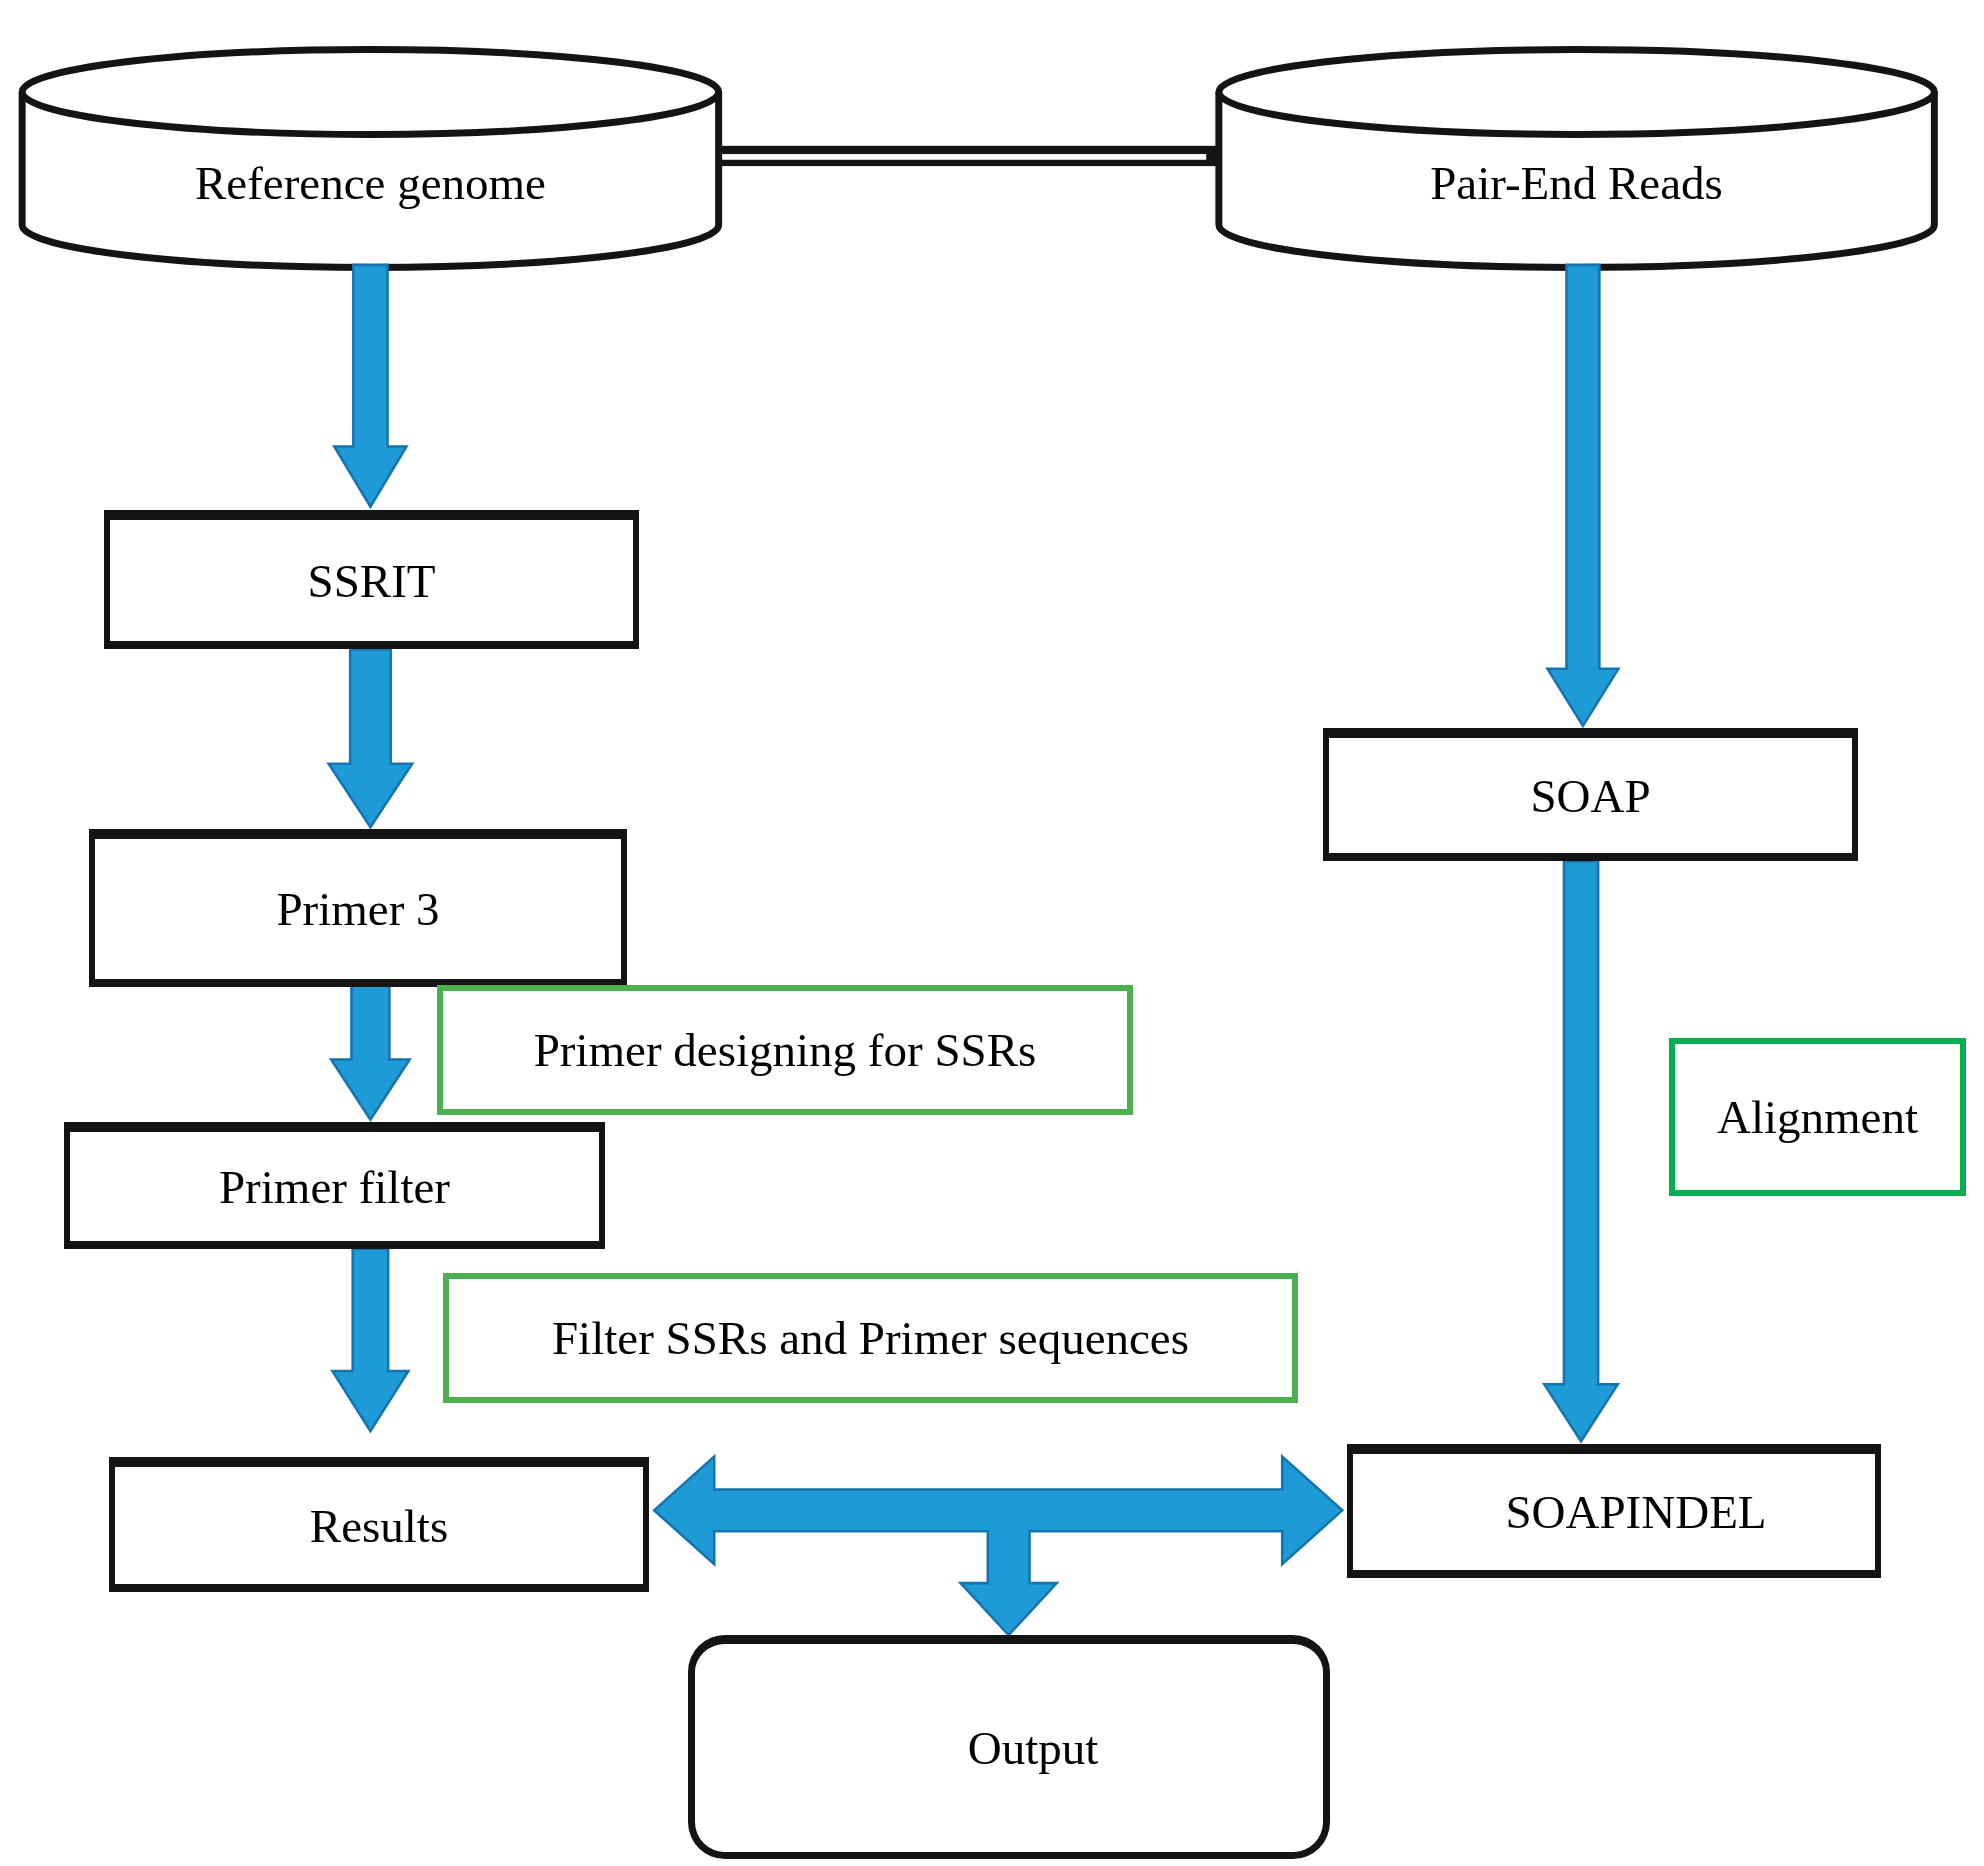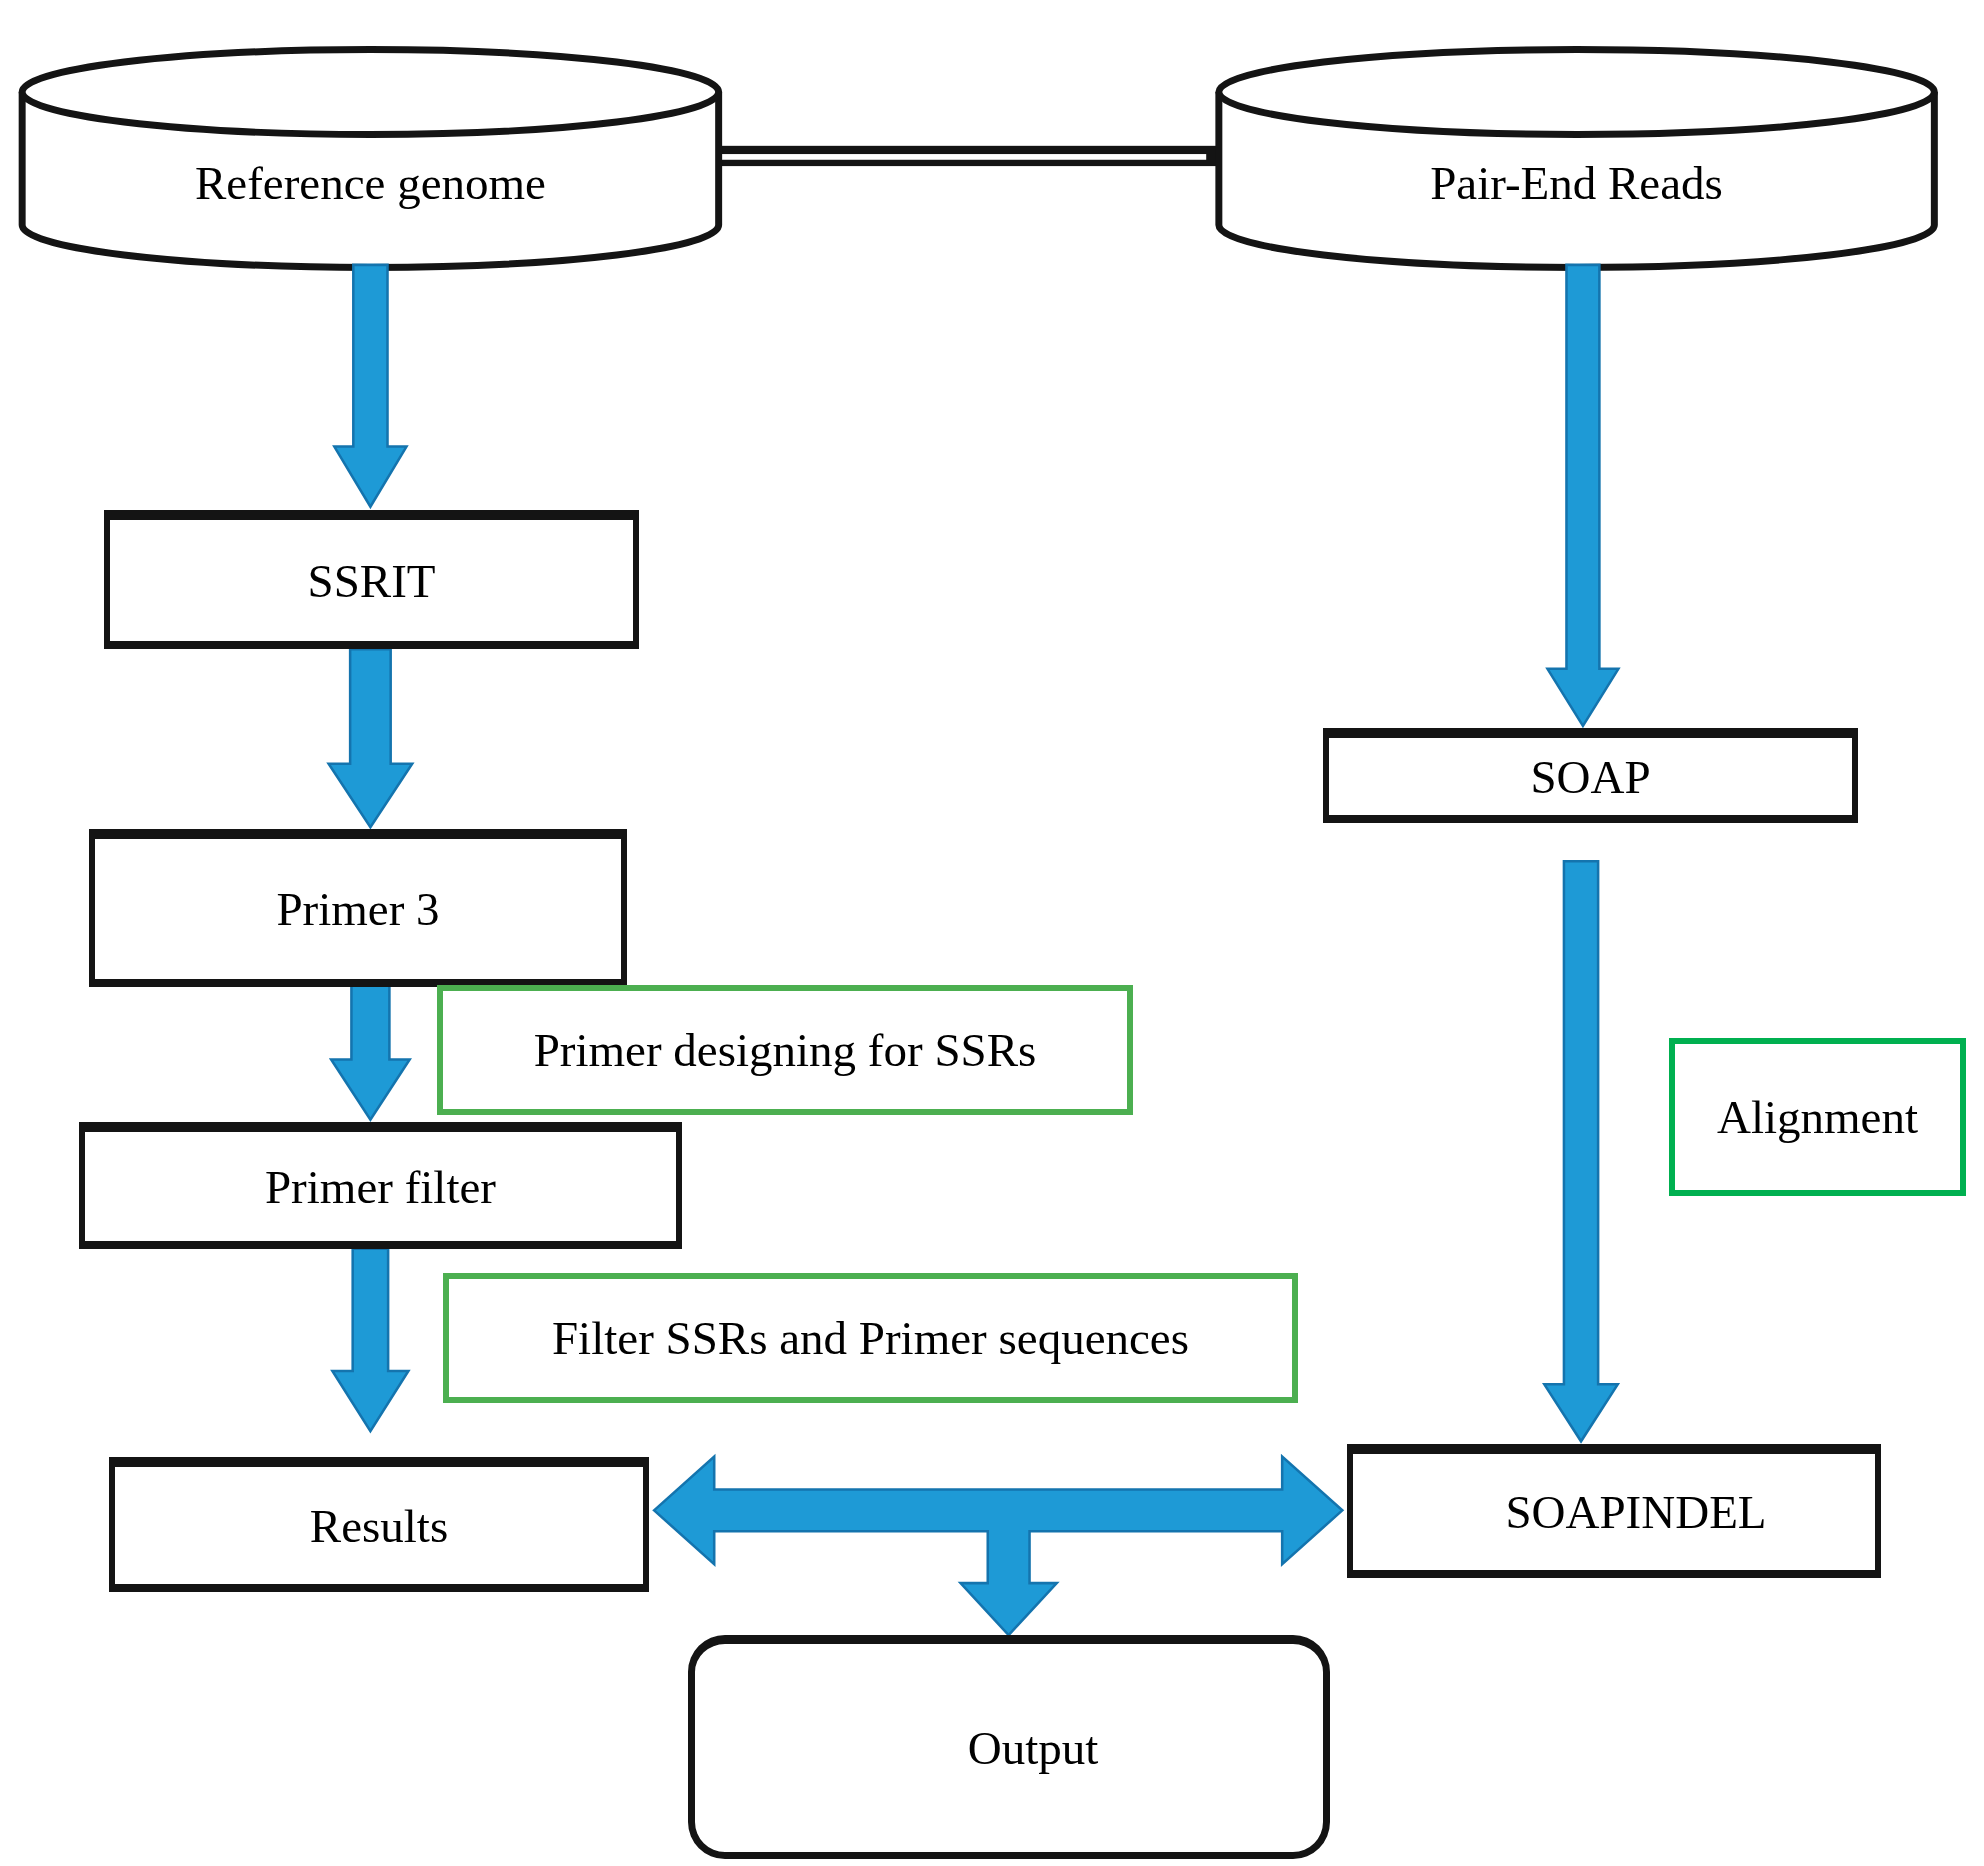"SOAP" div.rect-node { height: 95px -> 133px }
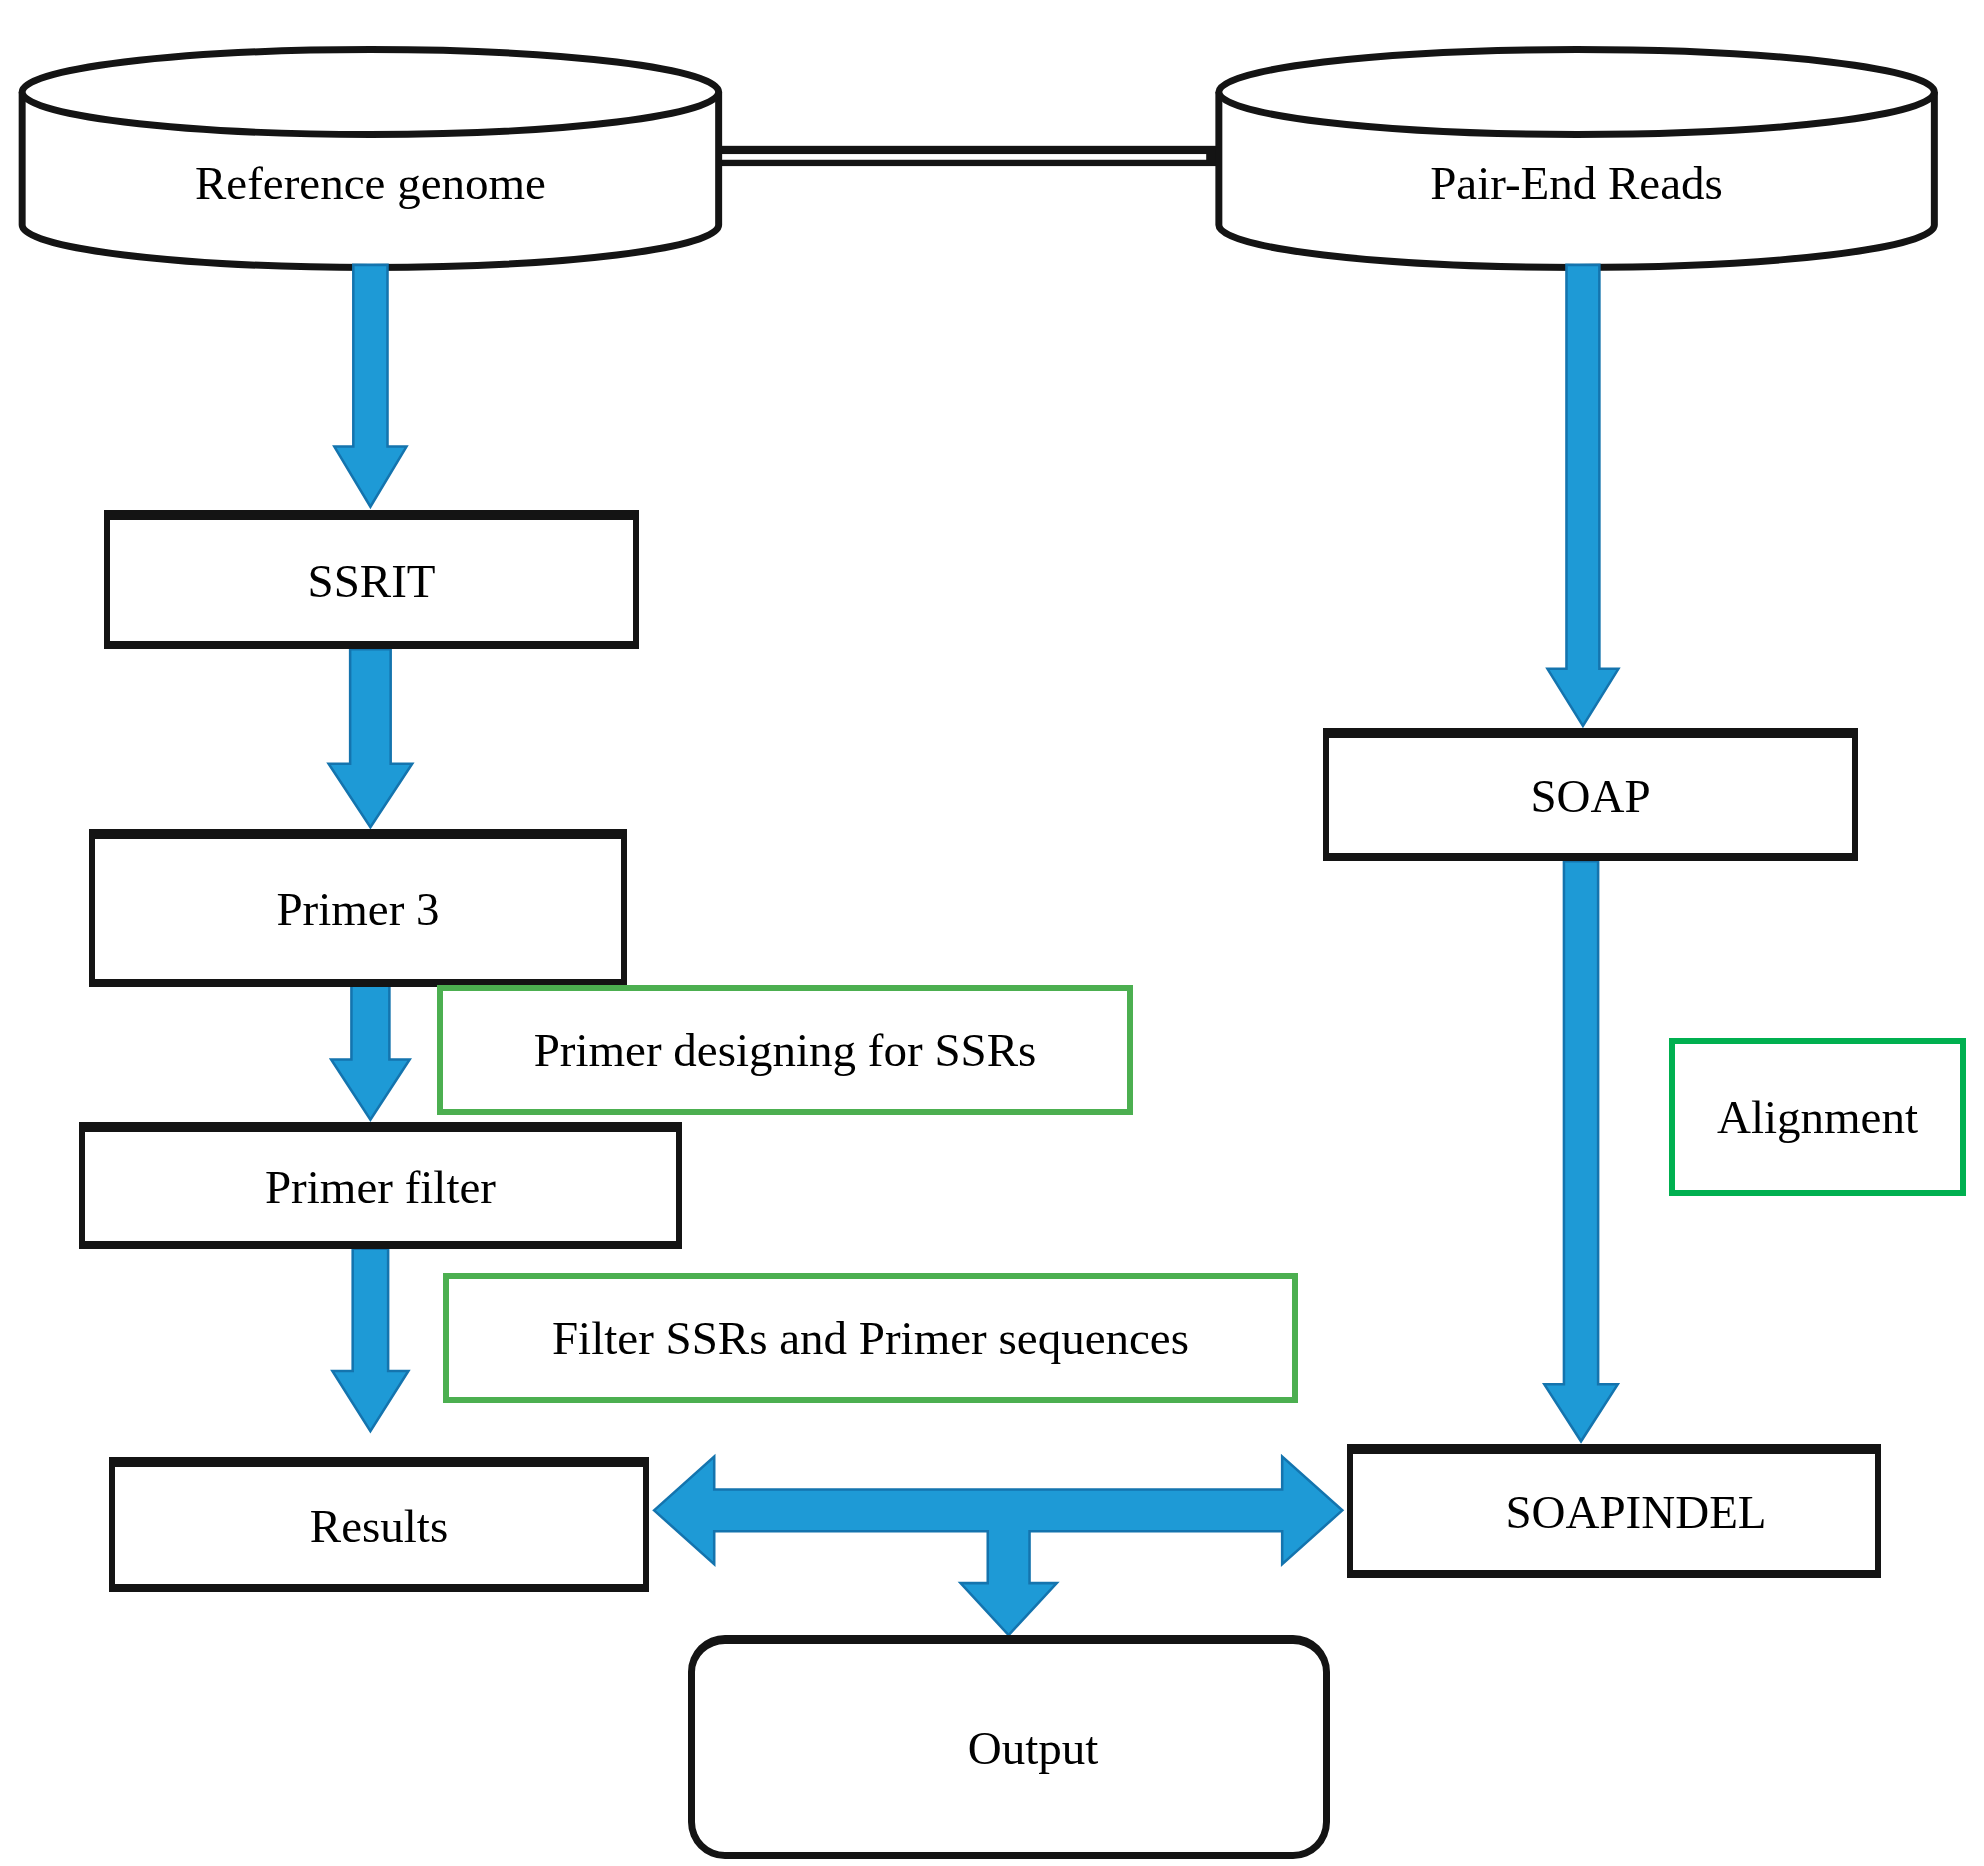"Primer filter" div.rect-node { left: 79px -> 64px; width: 603px -> 541px }
